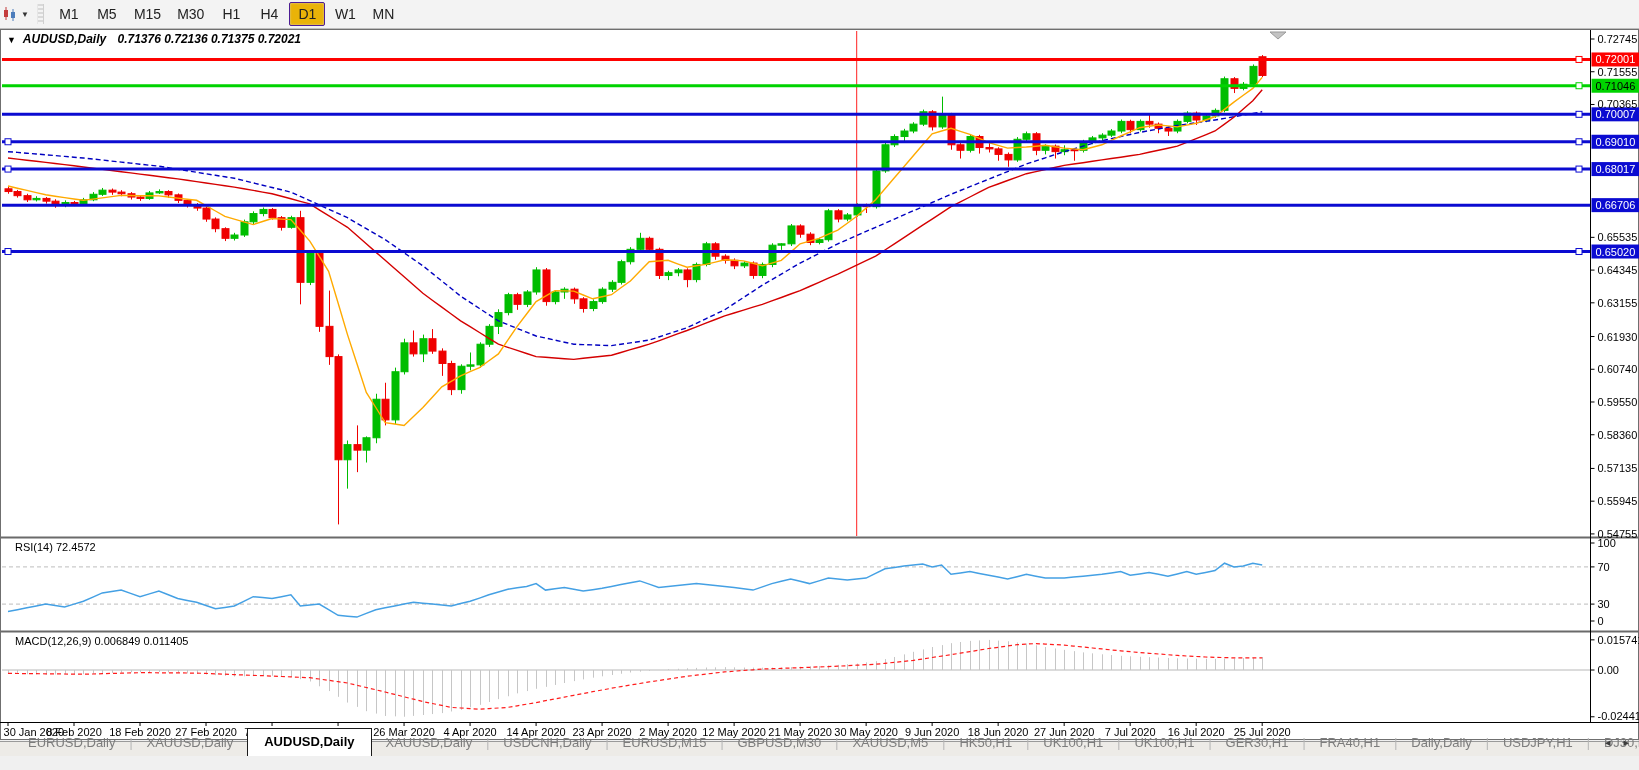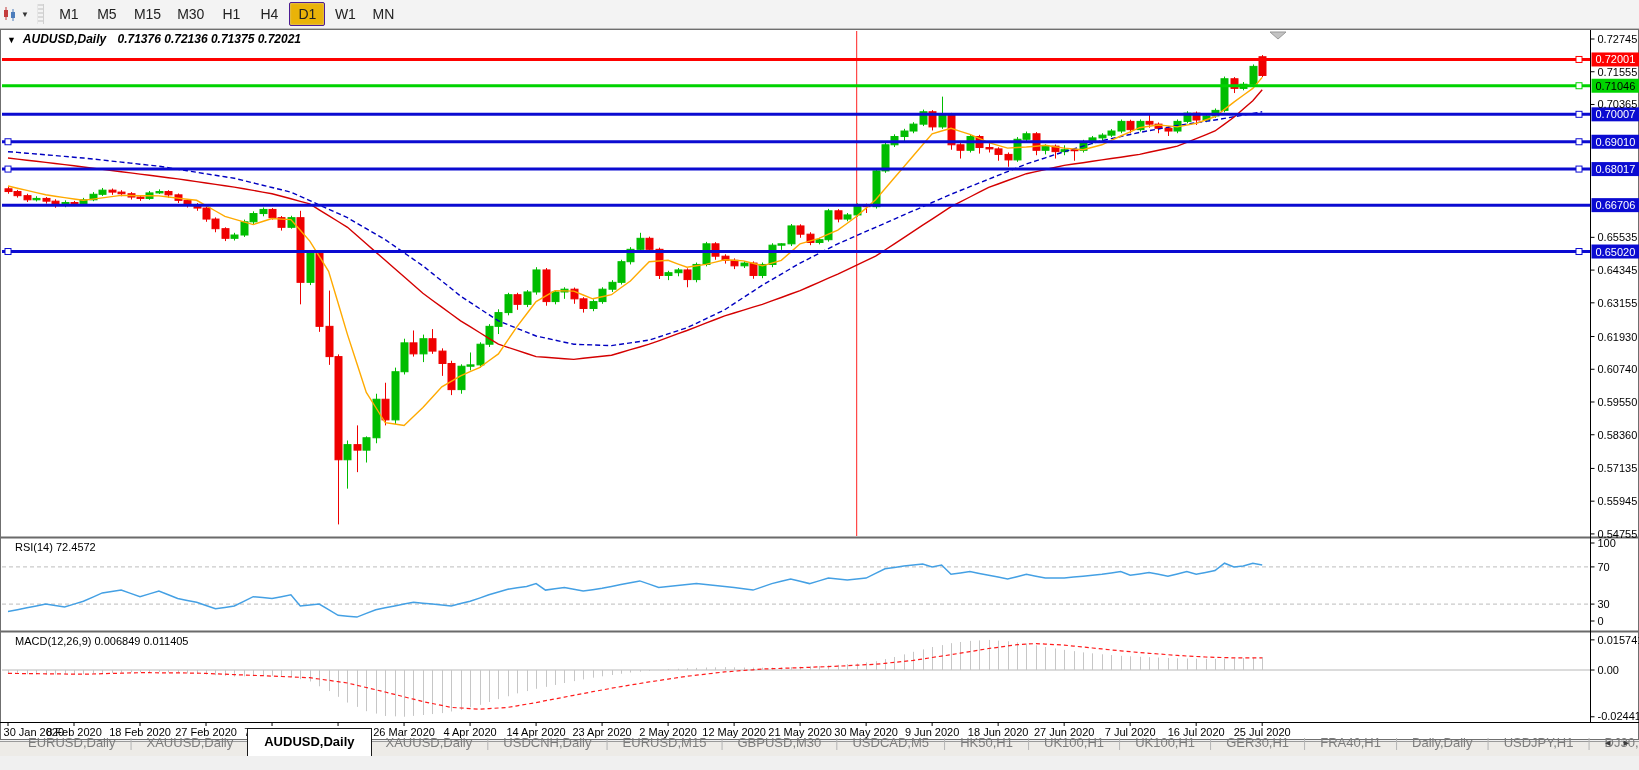"USDCAD,M5" span.tab { text: USDCAD,M5 -> XAUUSD,M5 }
